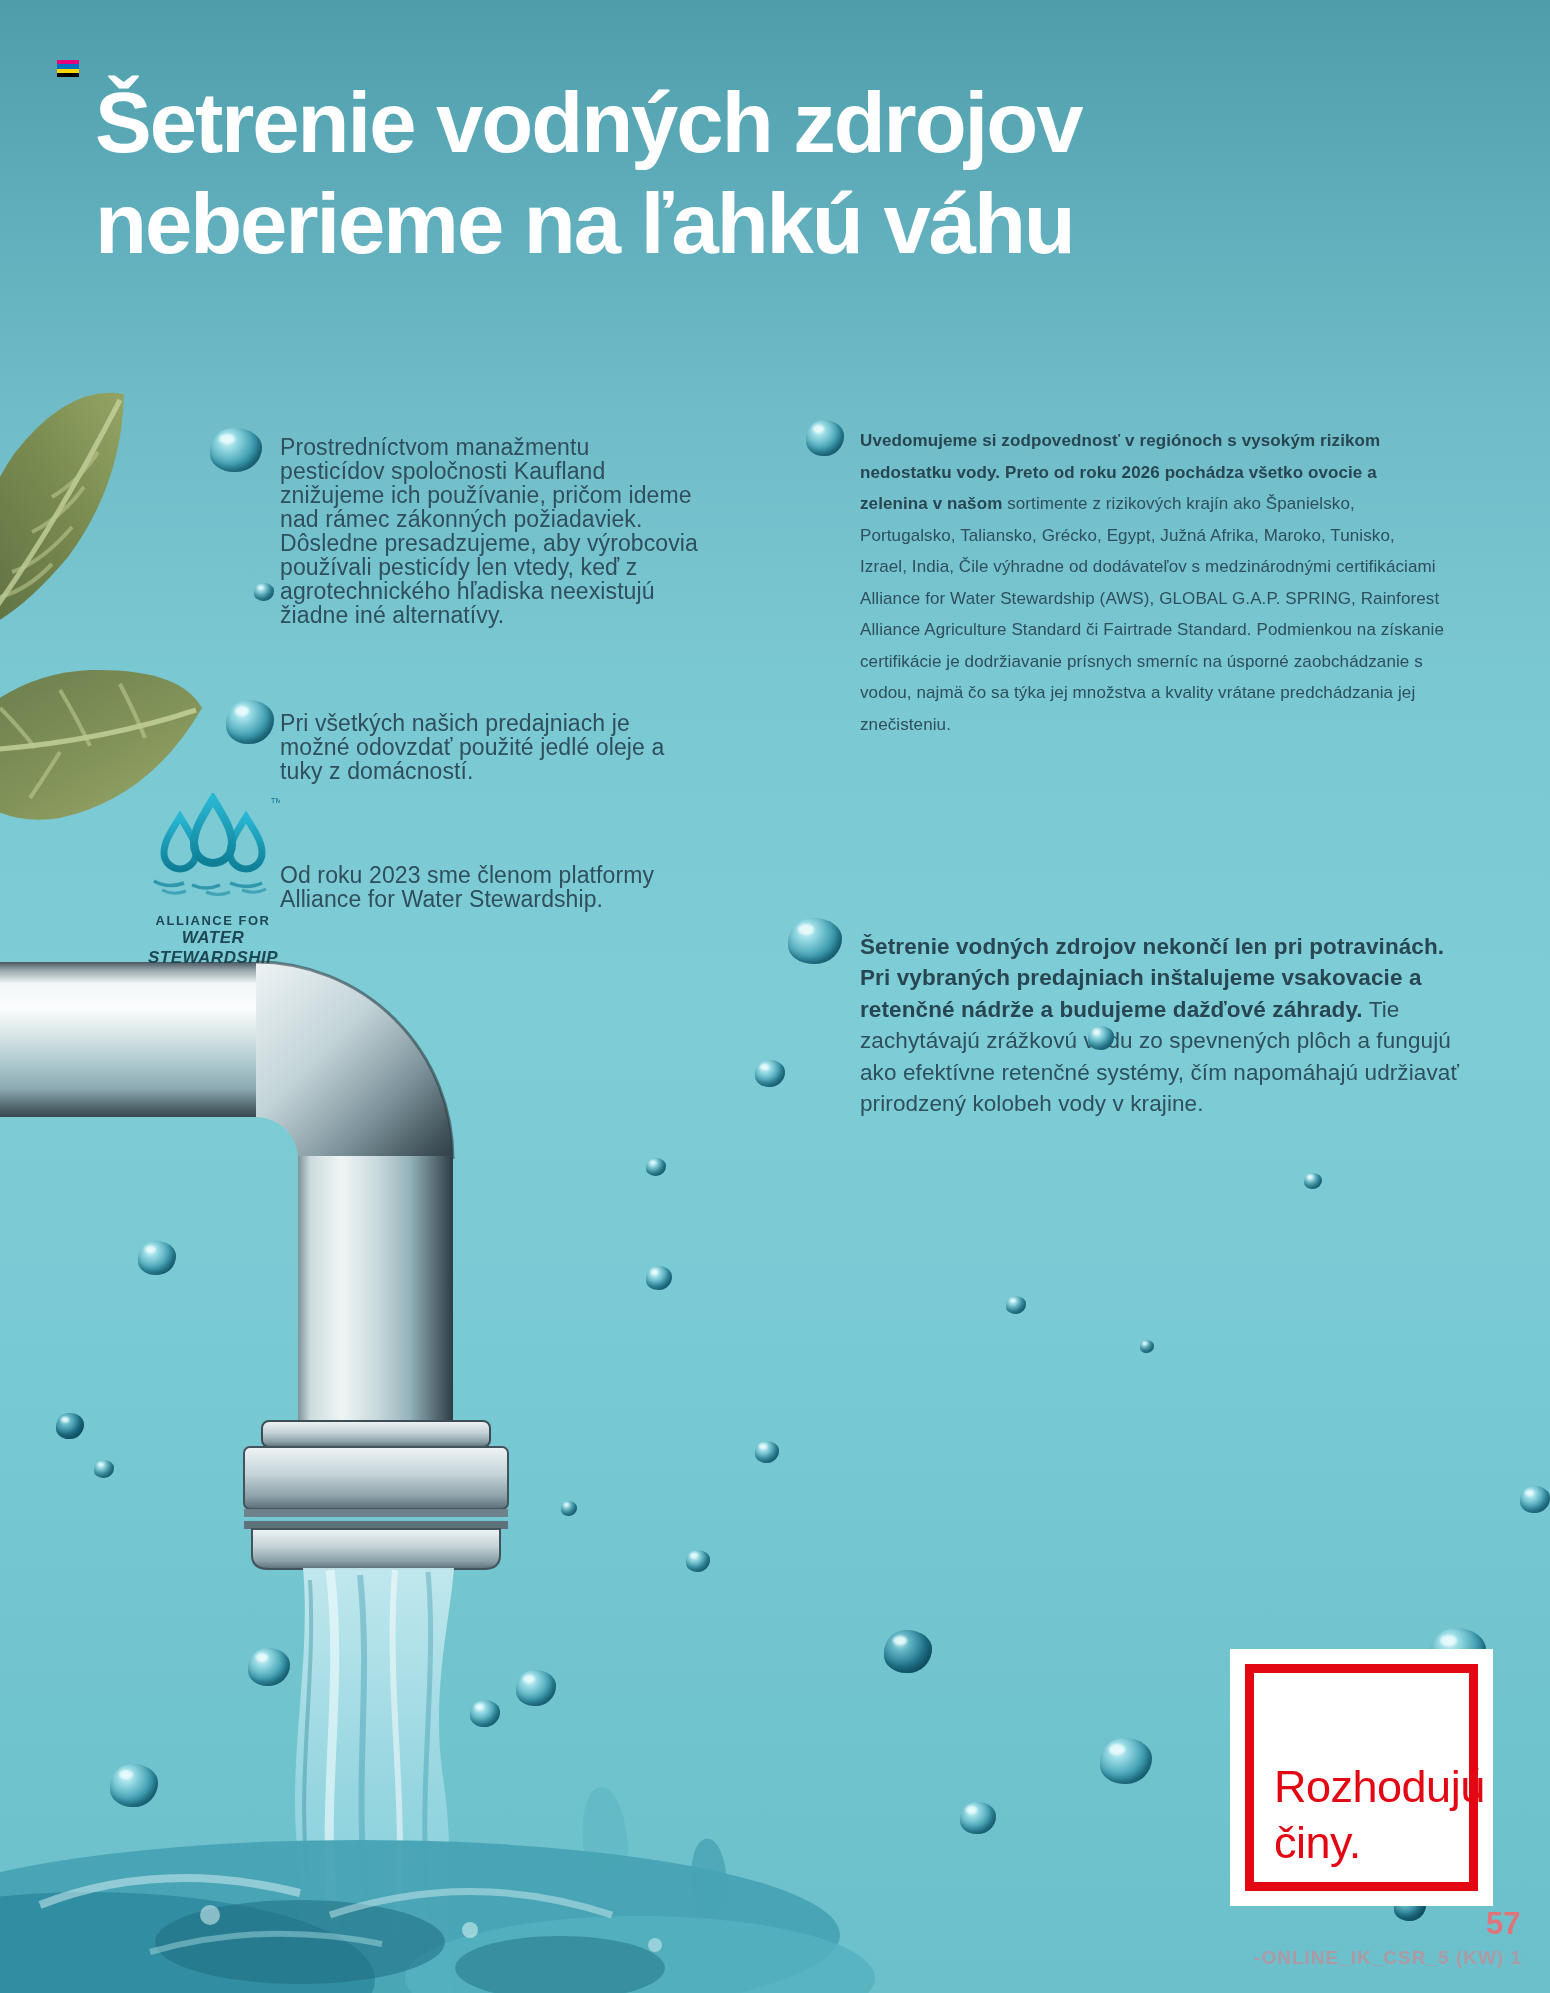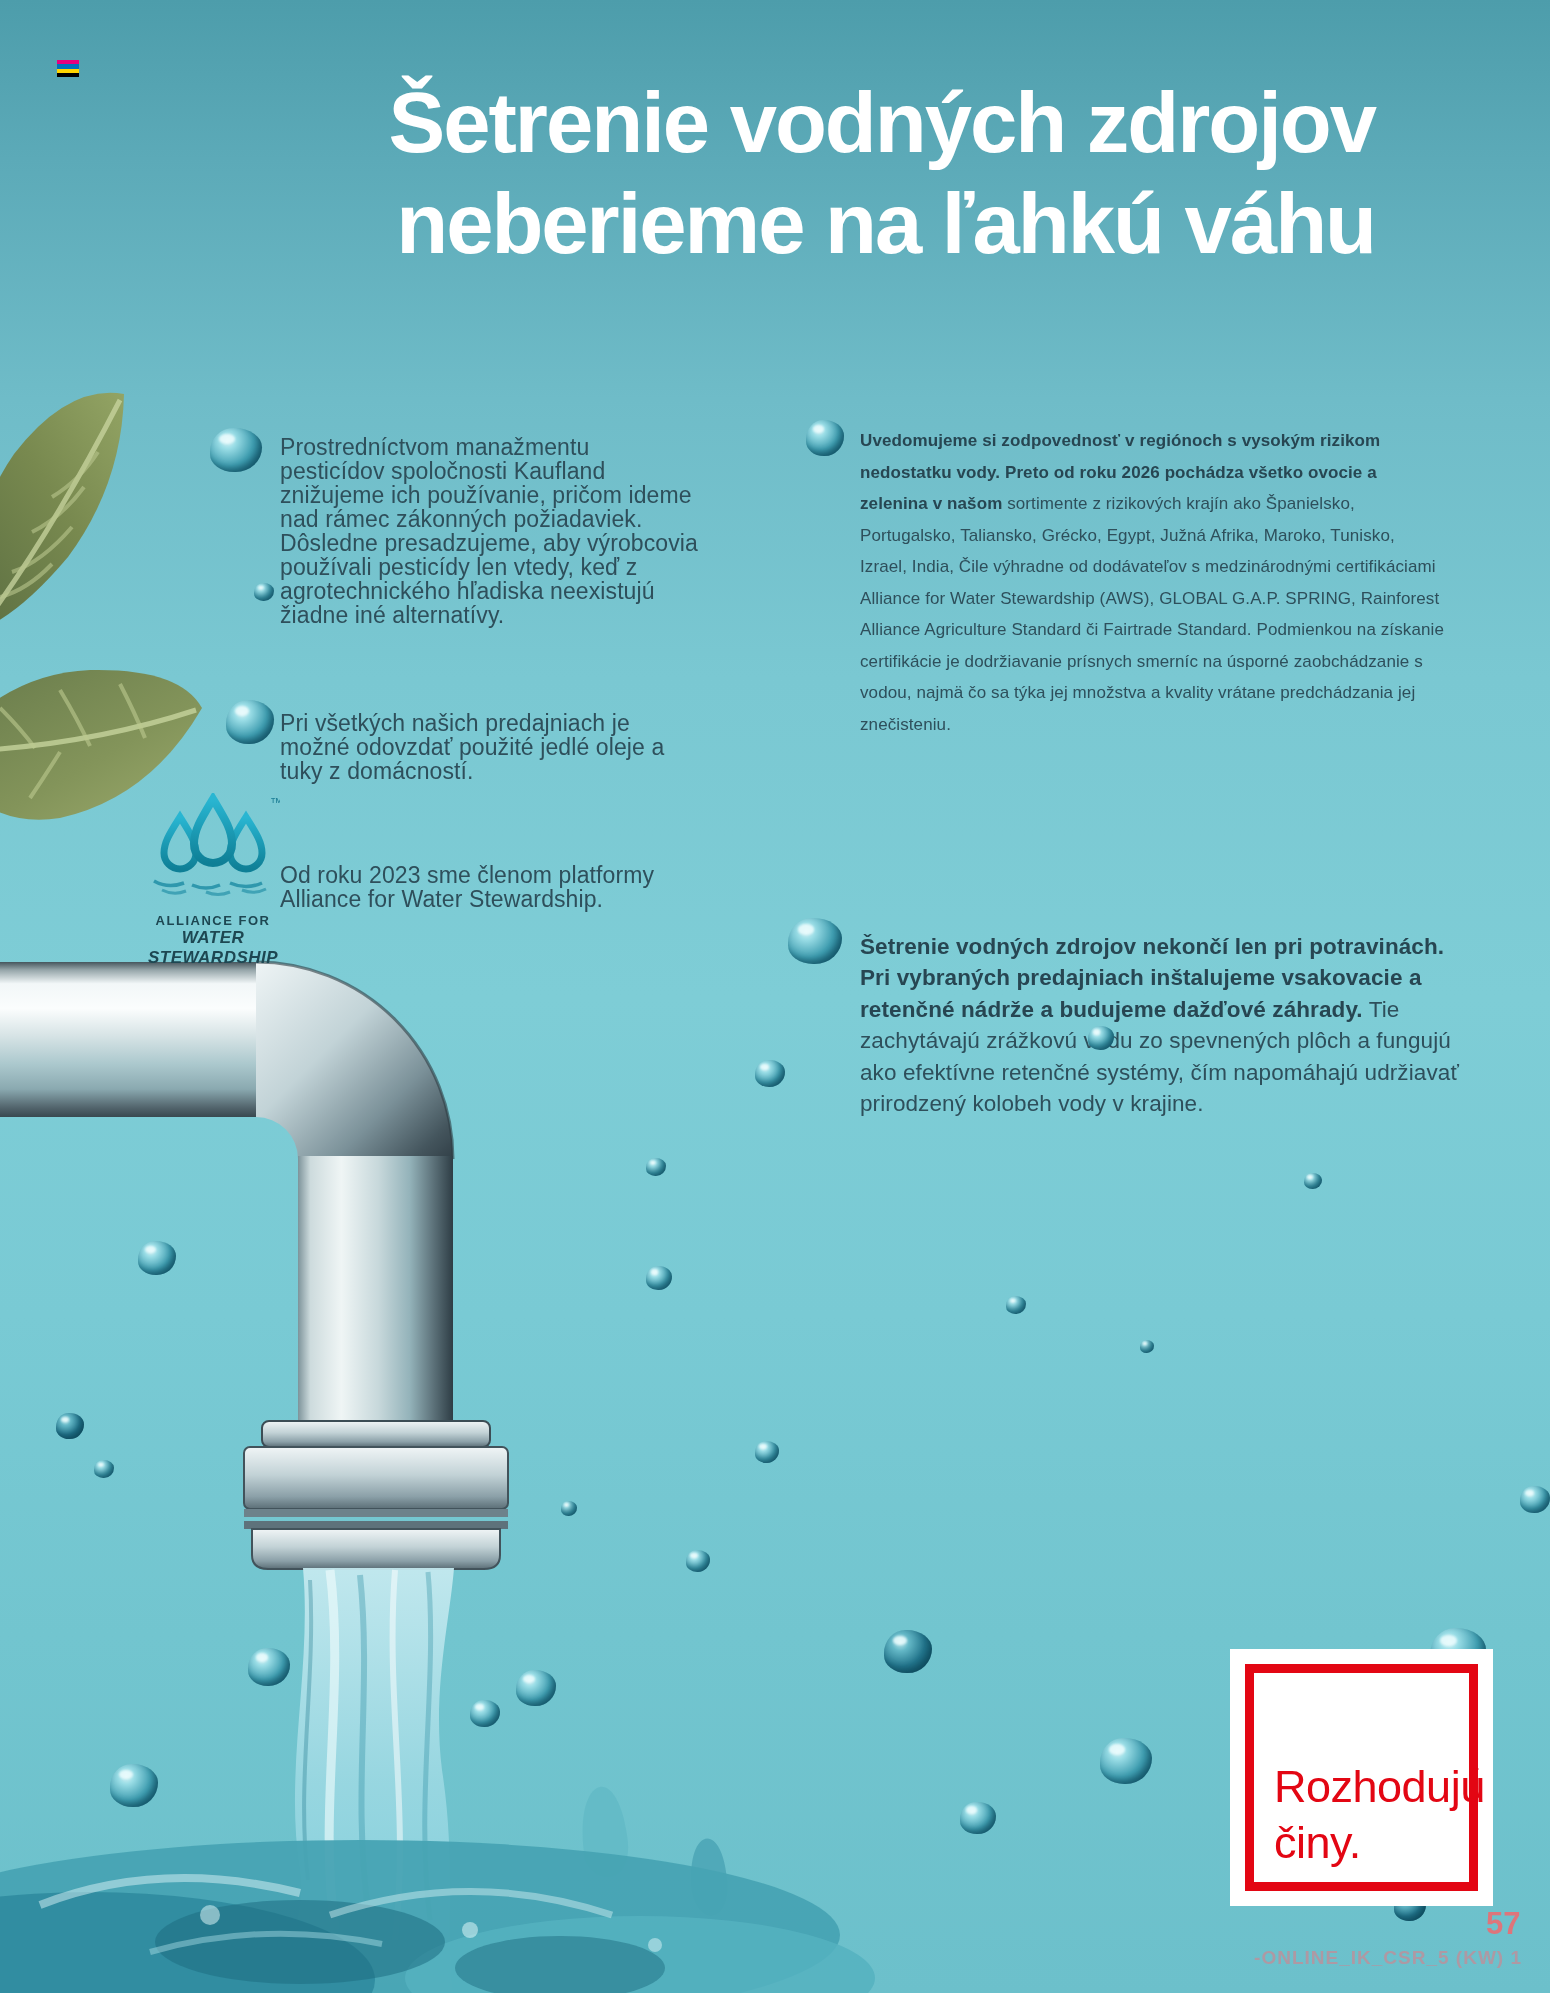"Šetrenie vodných zdrojov" .heading span { text-align: right -> none }
